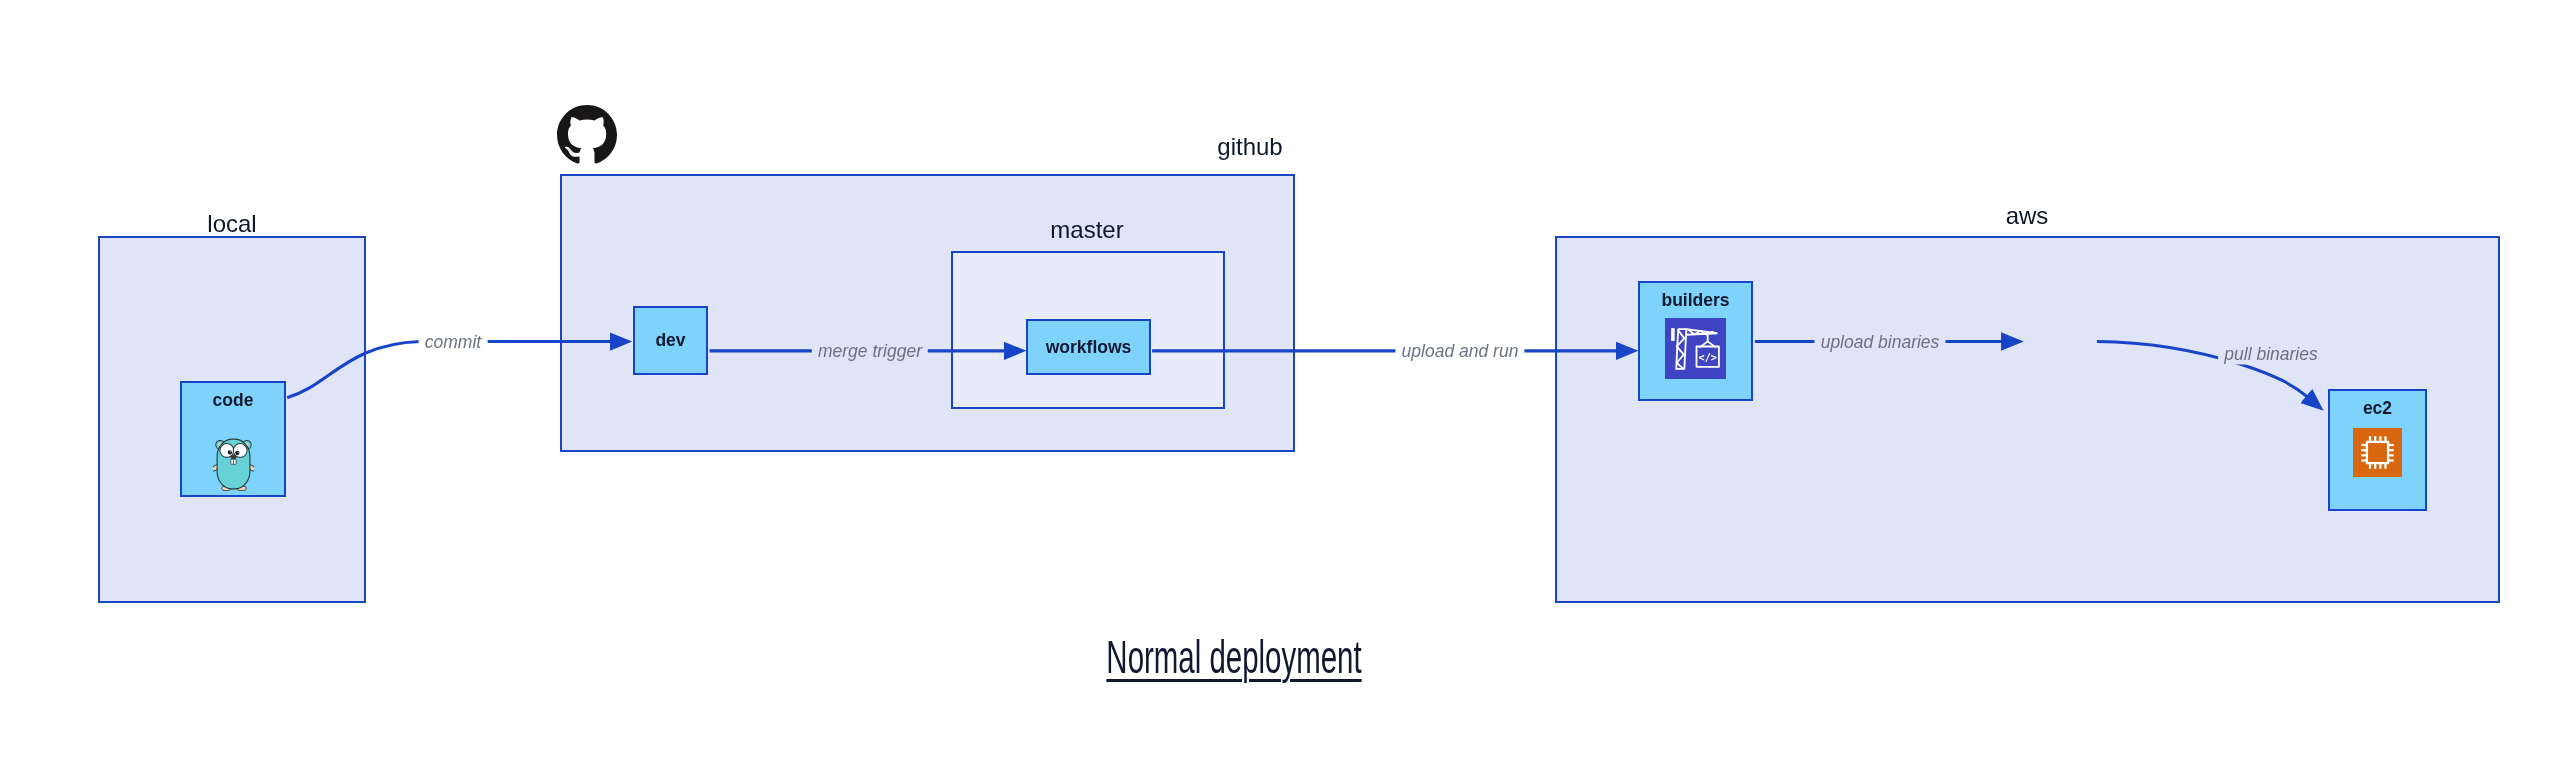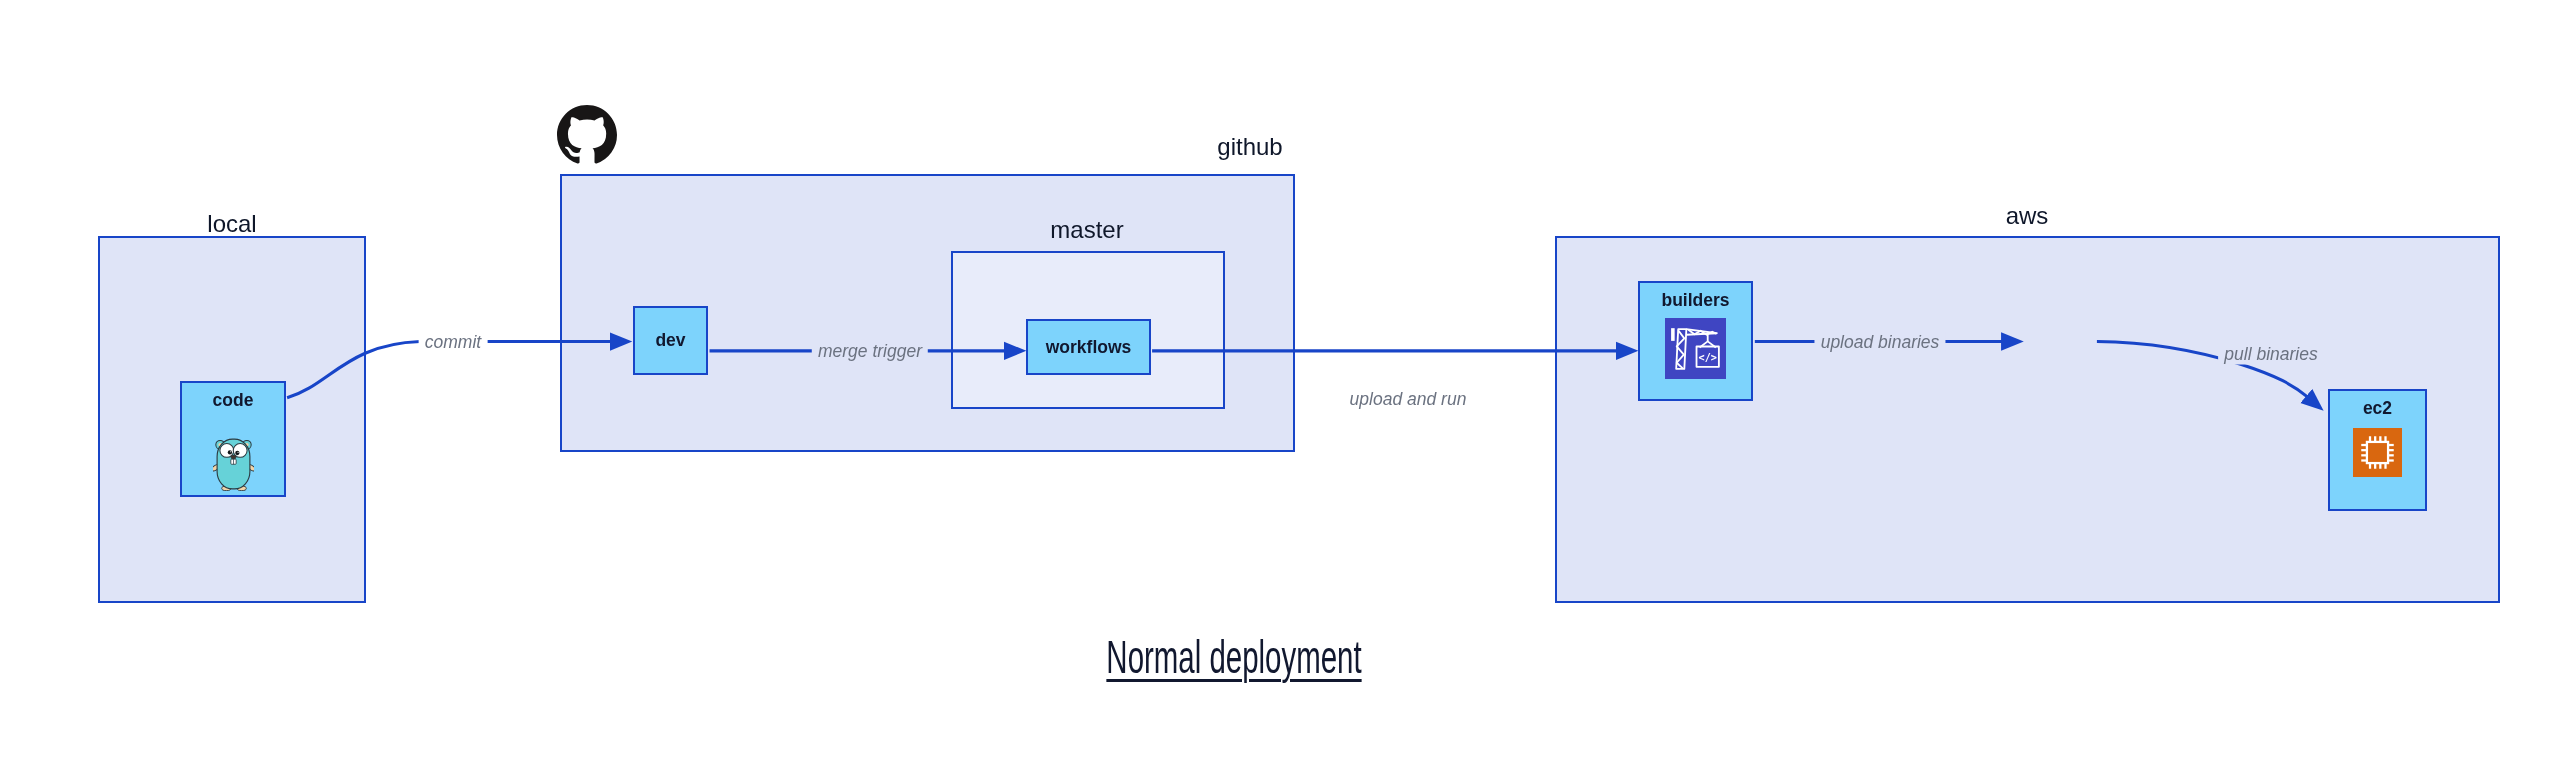"upload and run" div.elabel { left: 1408px -> 1460px; margin-top: 48px -> none }
